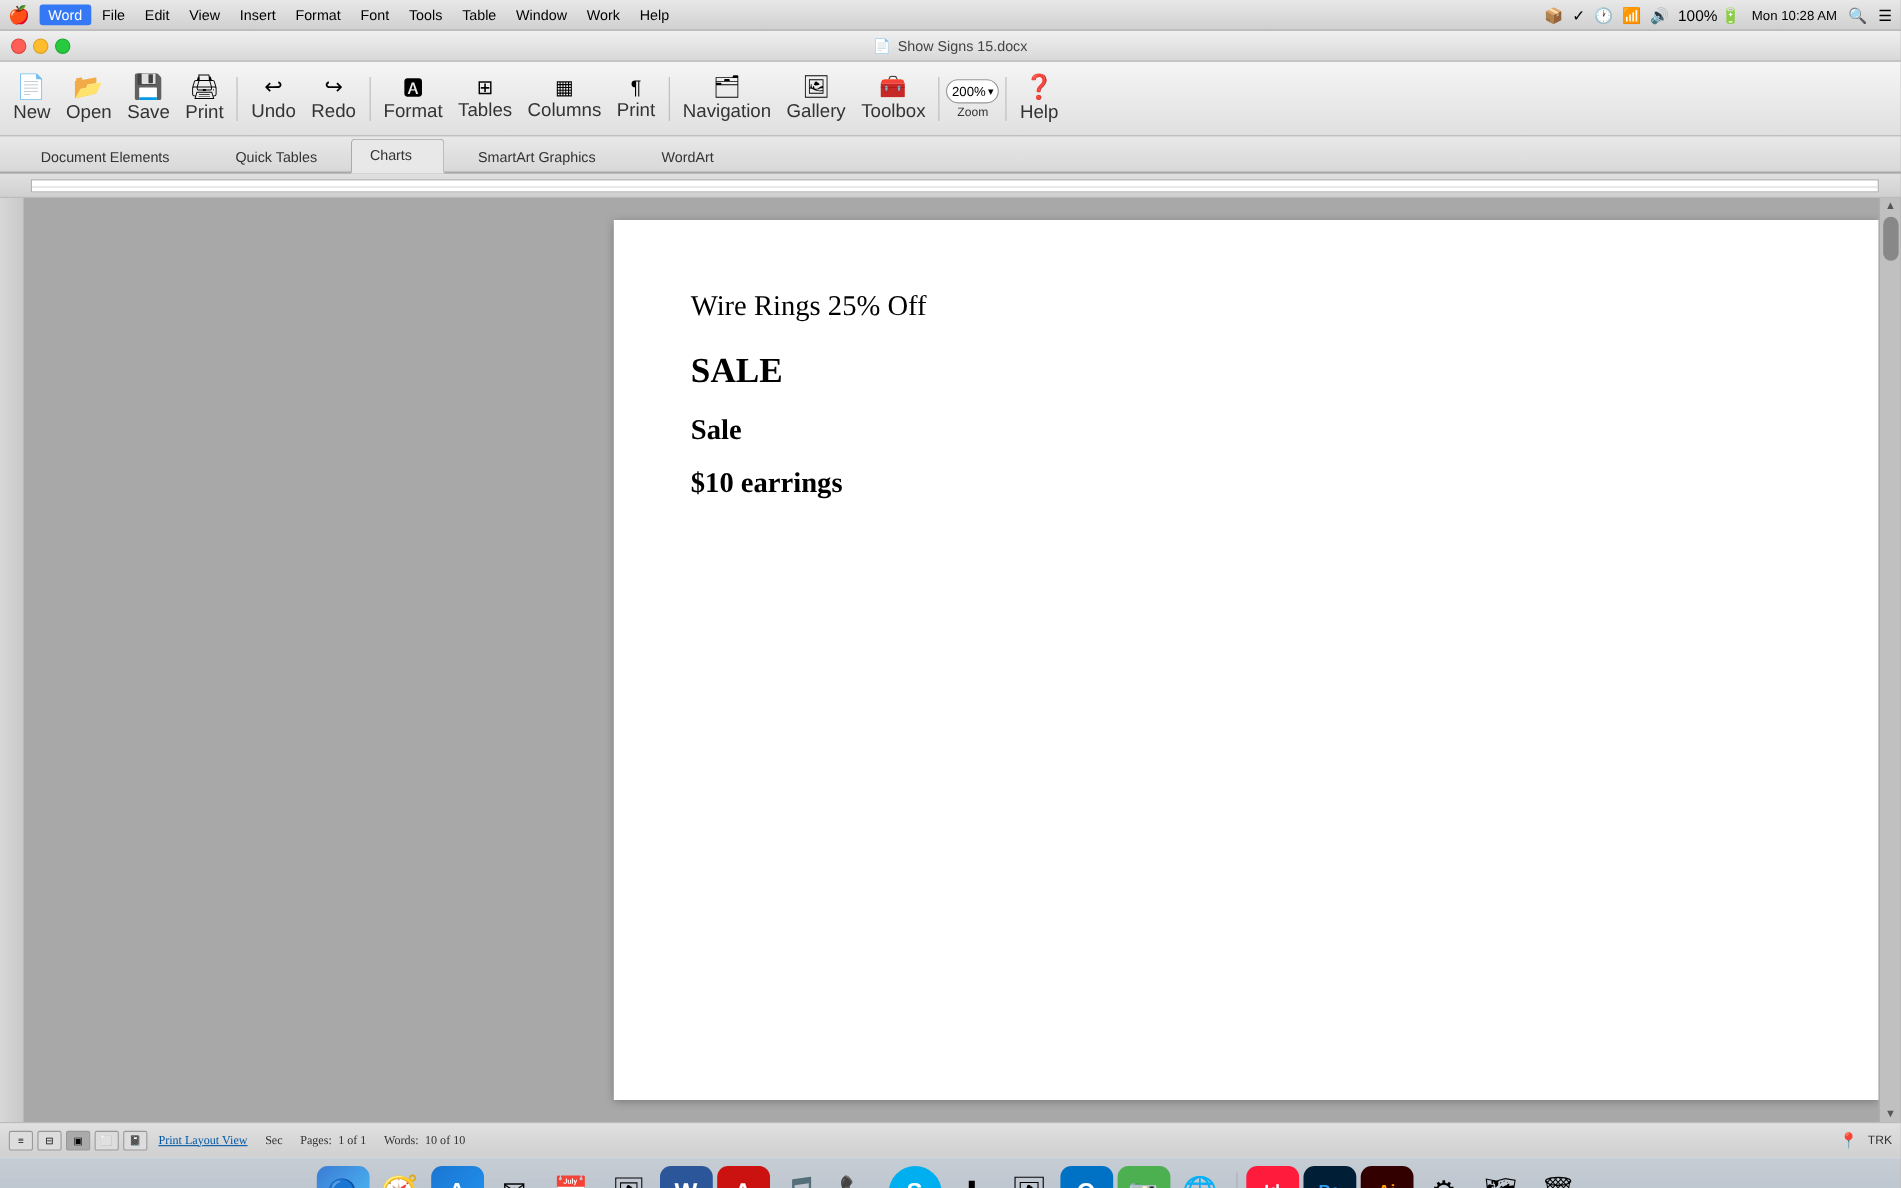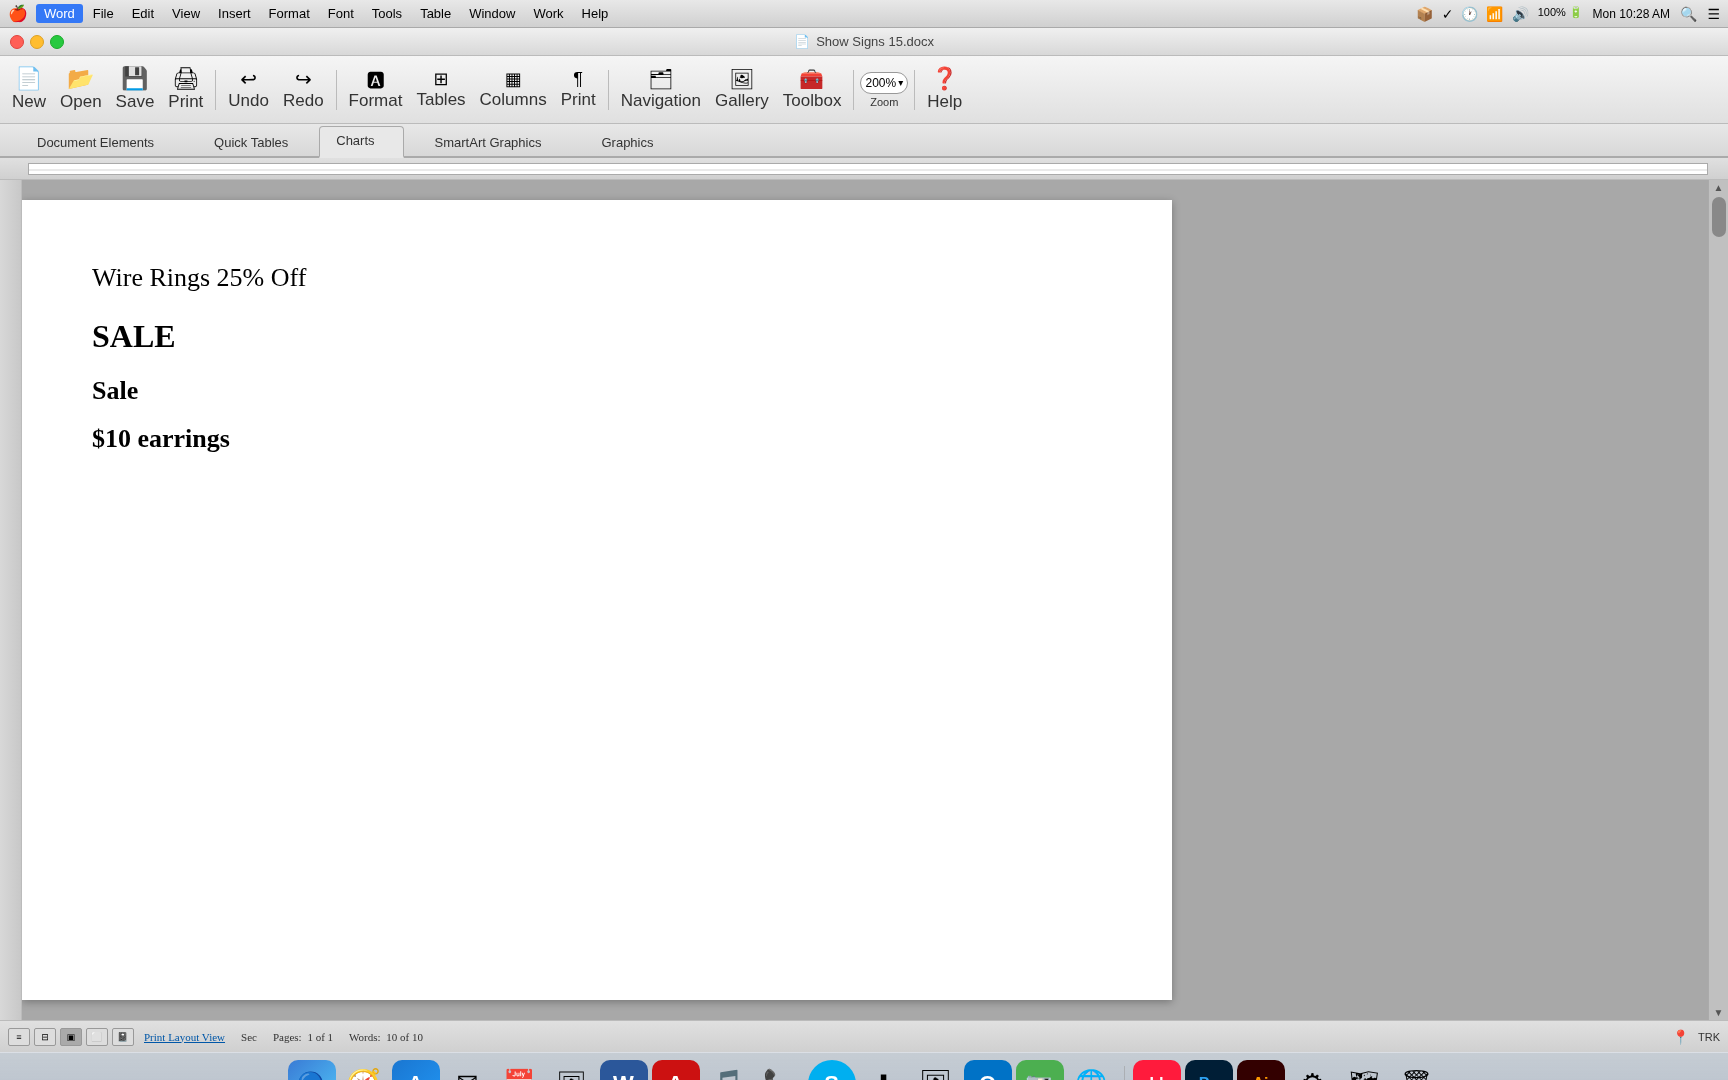"100% 🔋" span { font-size: 11px -> 14px }
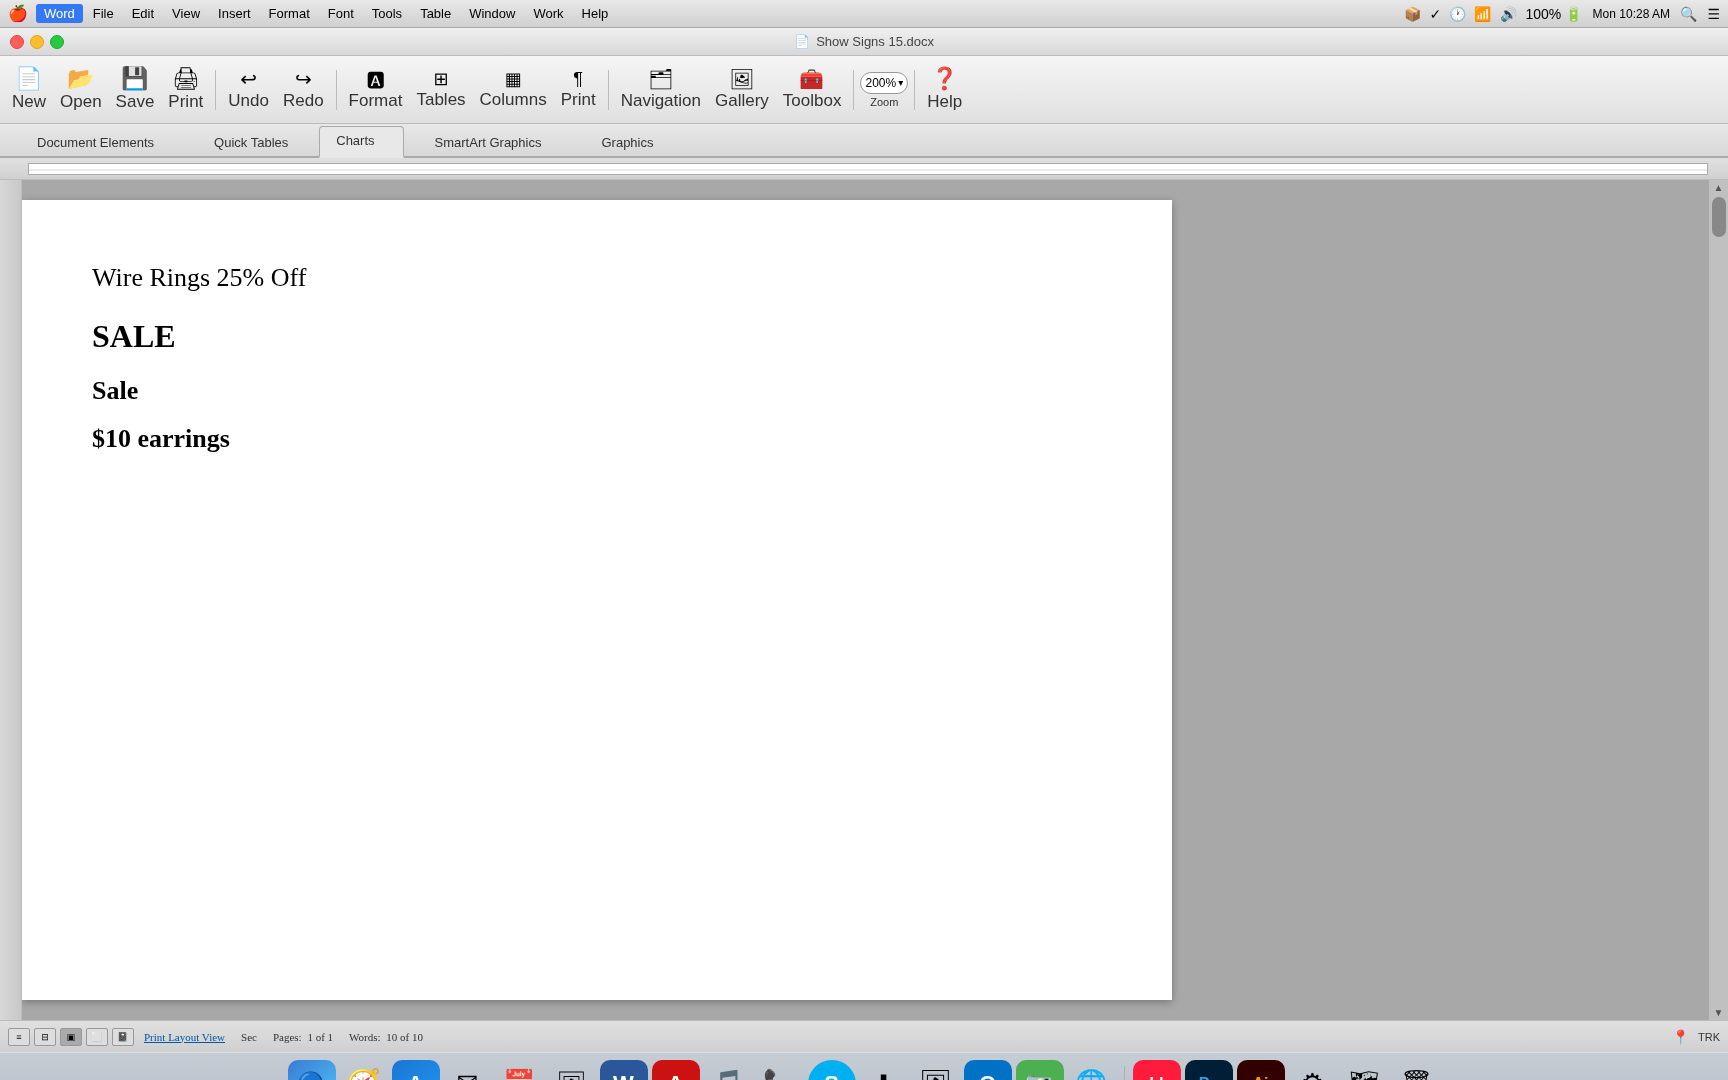"Graphics" div.ribbon-tab { text: Graphics -> WordArt }
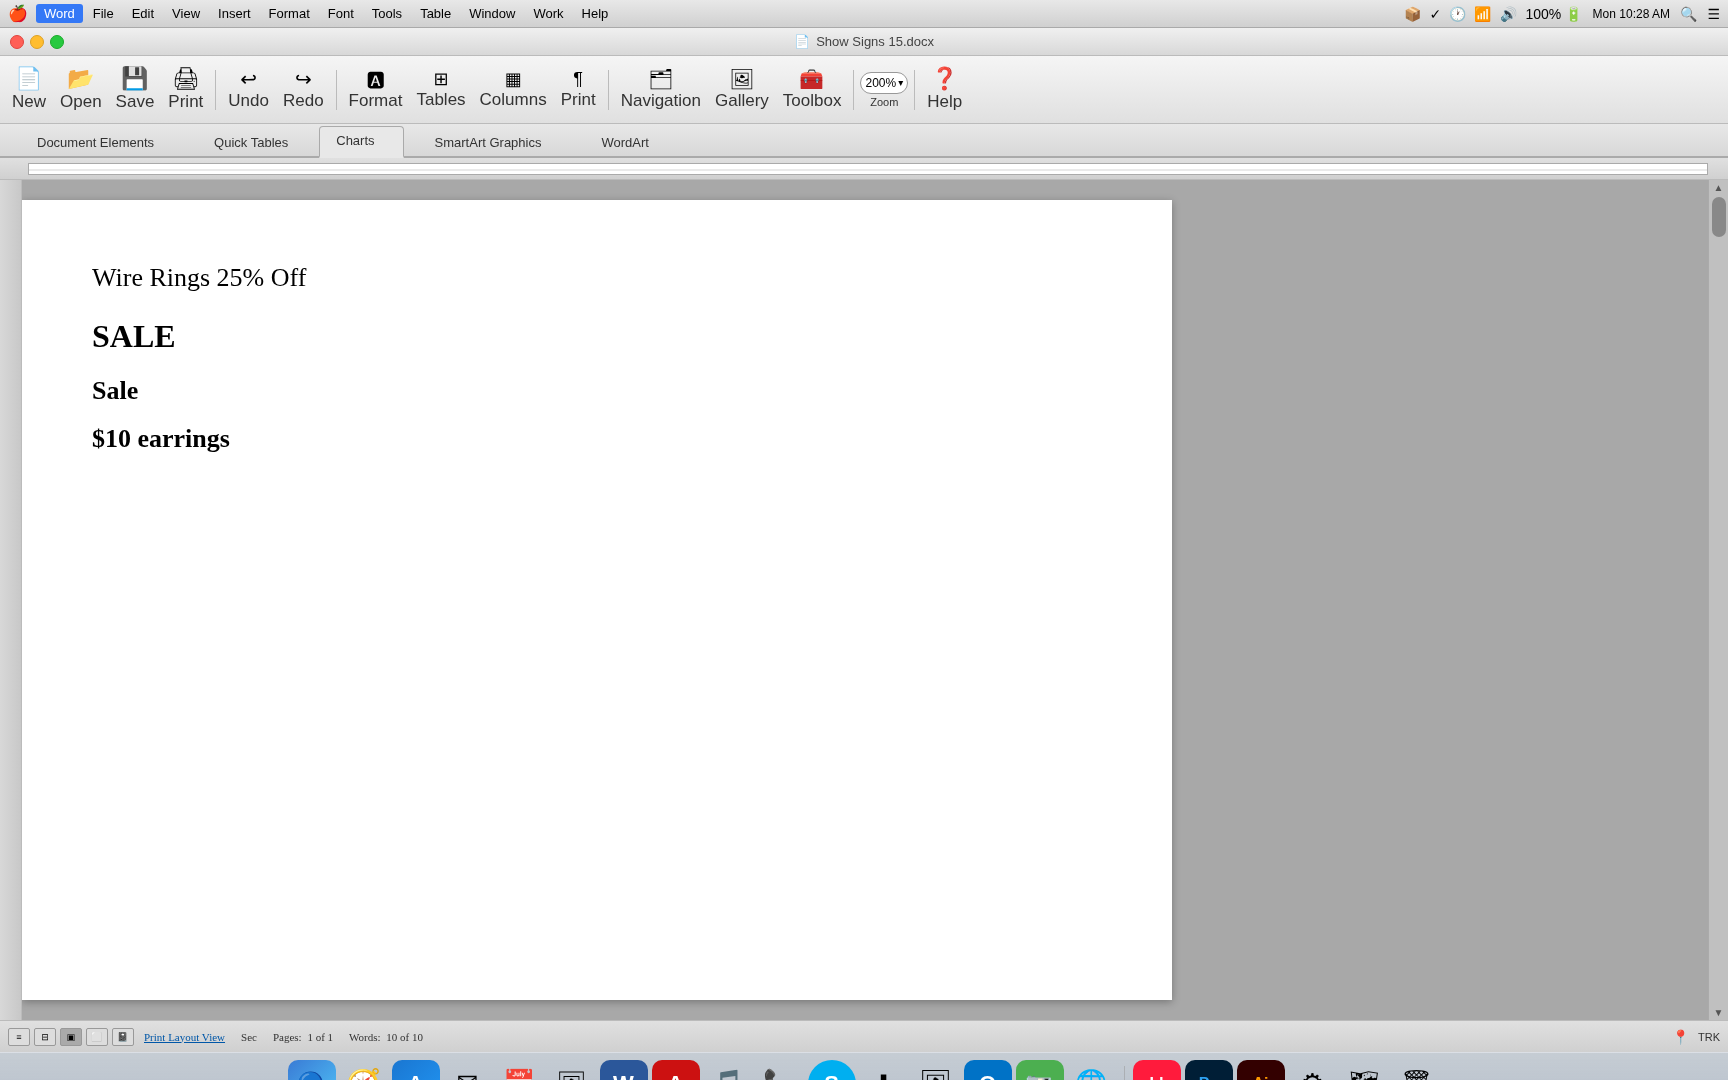"Wire Rings 25% Off" #doc-area { justify-content: flex-start -> flex-end }
